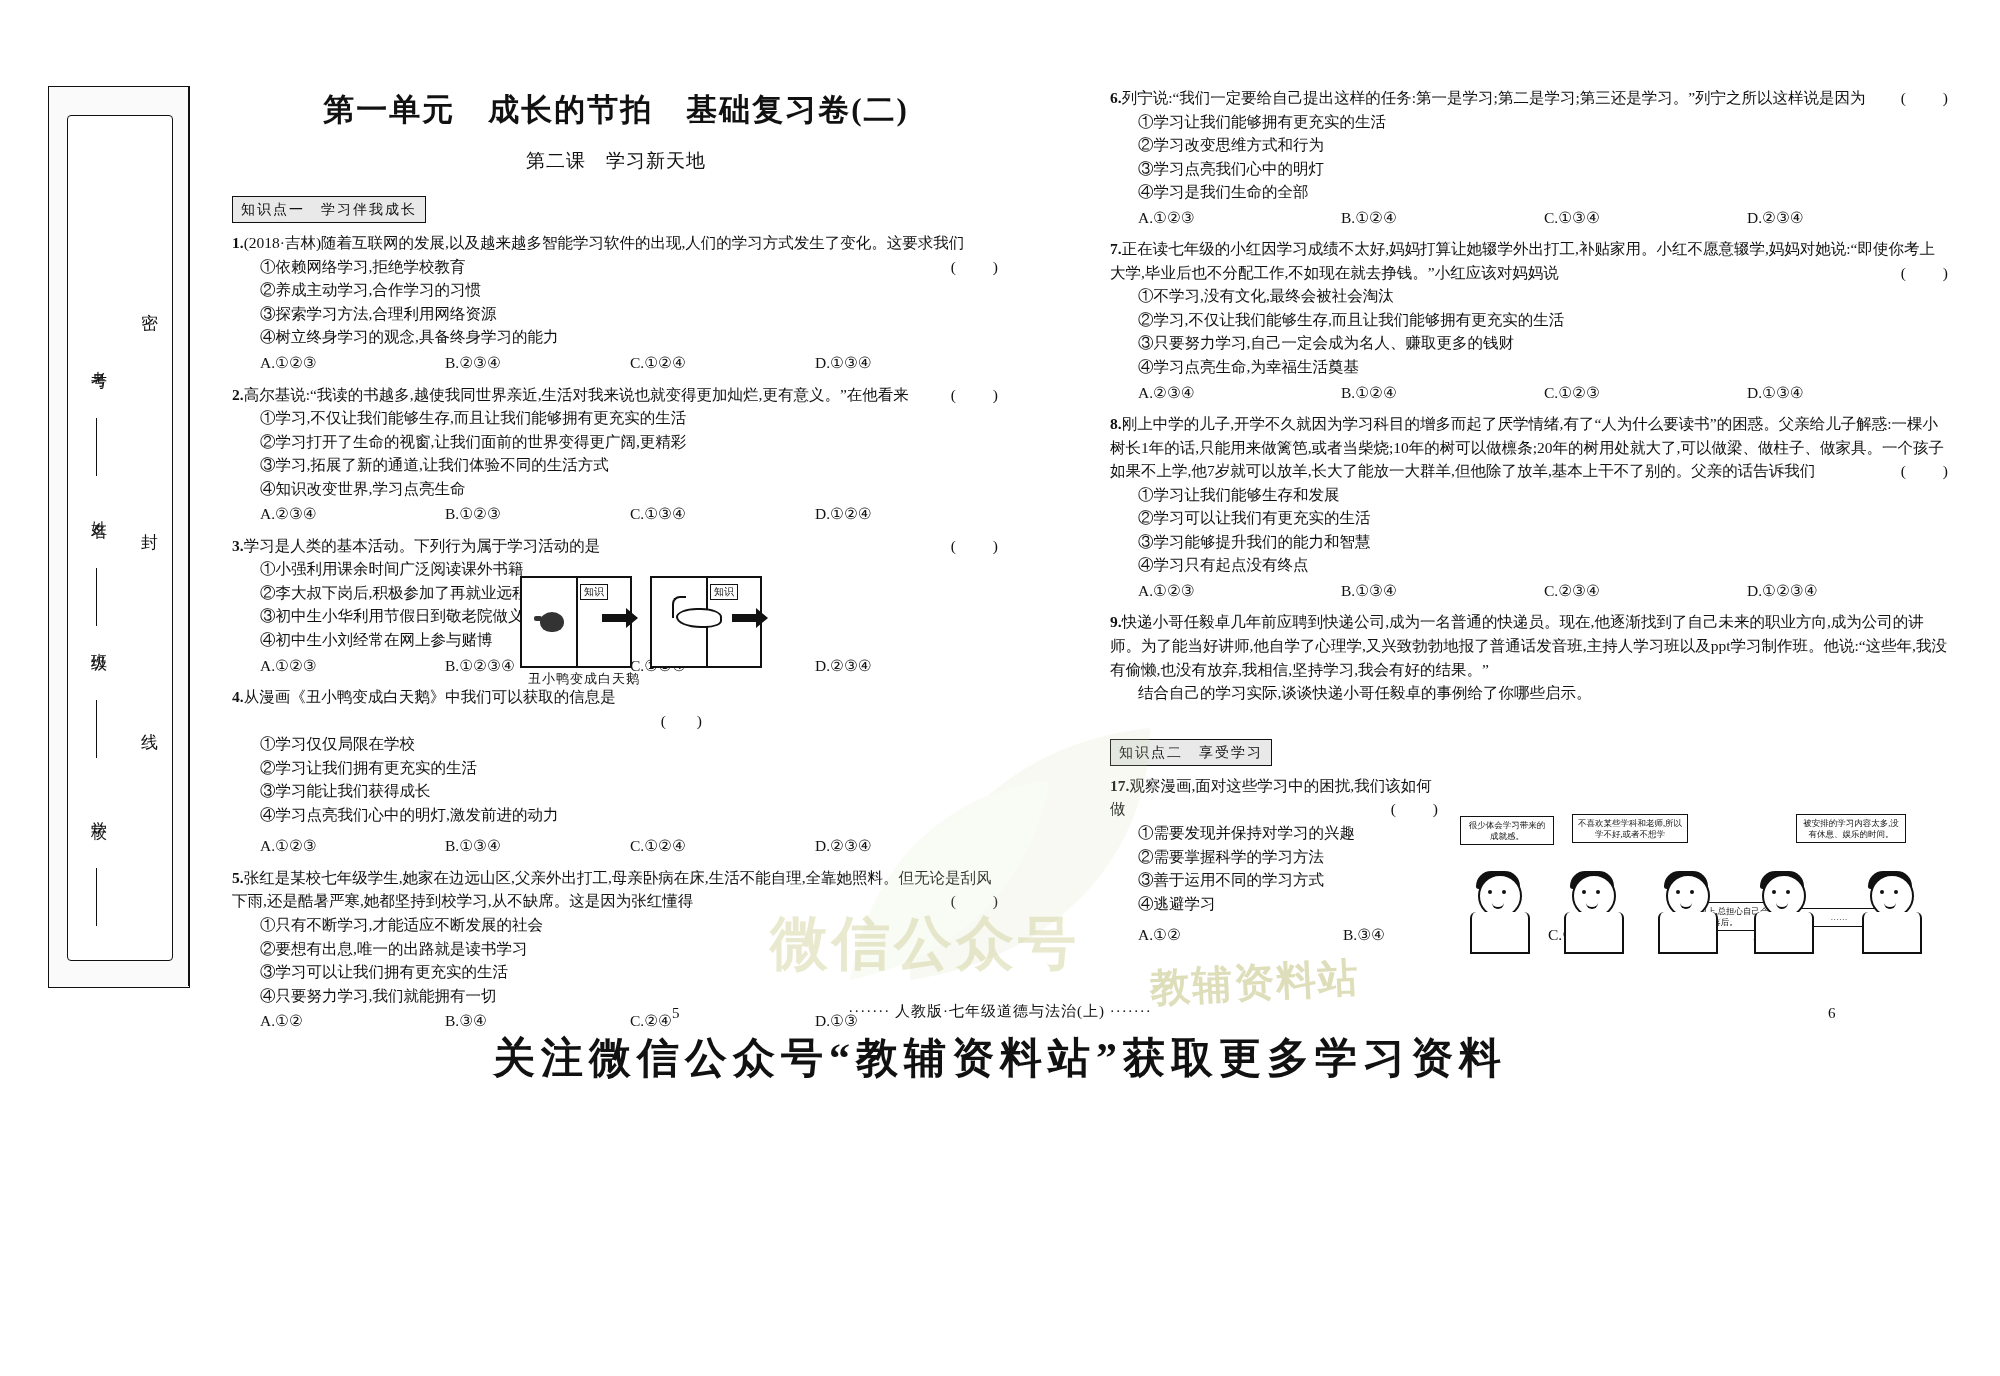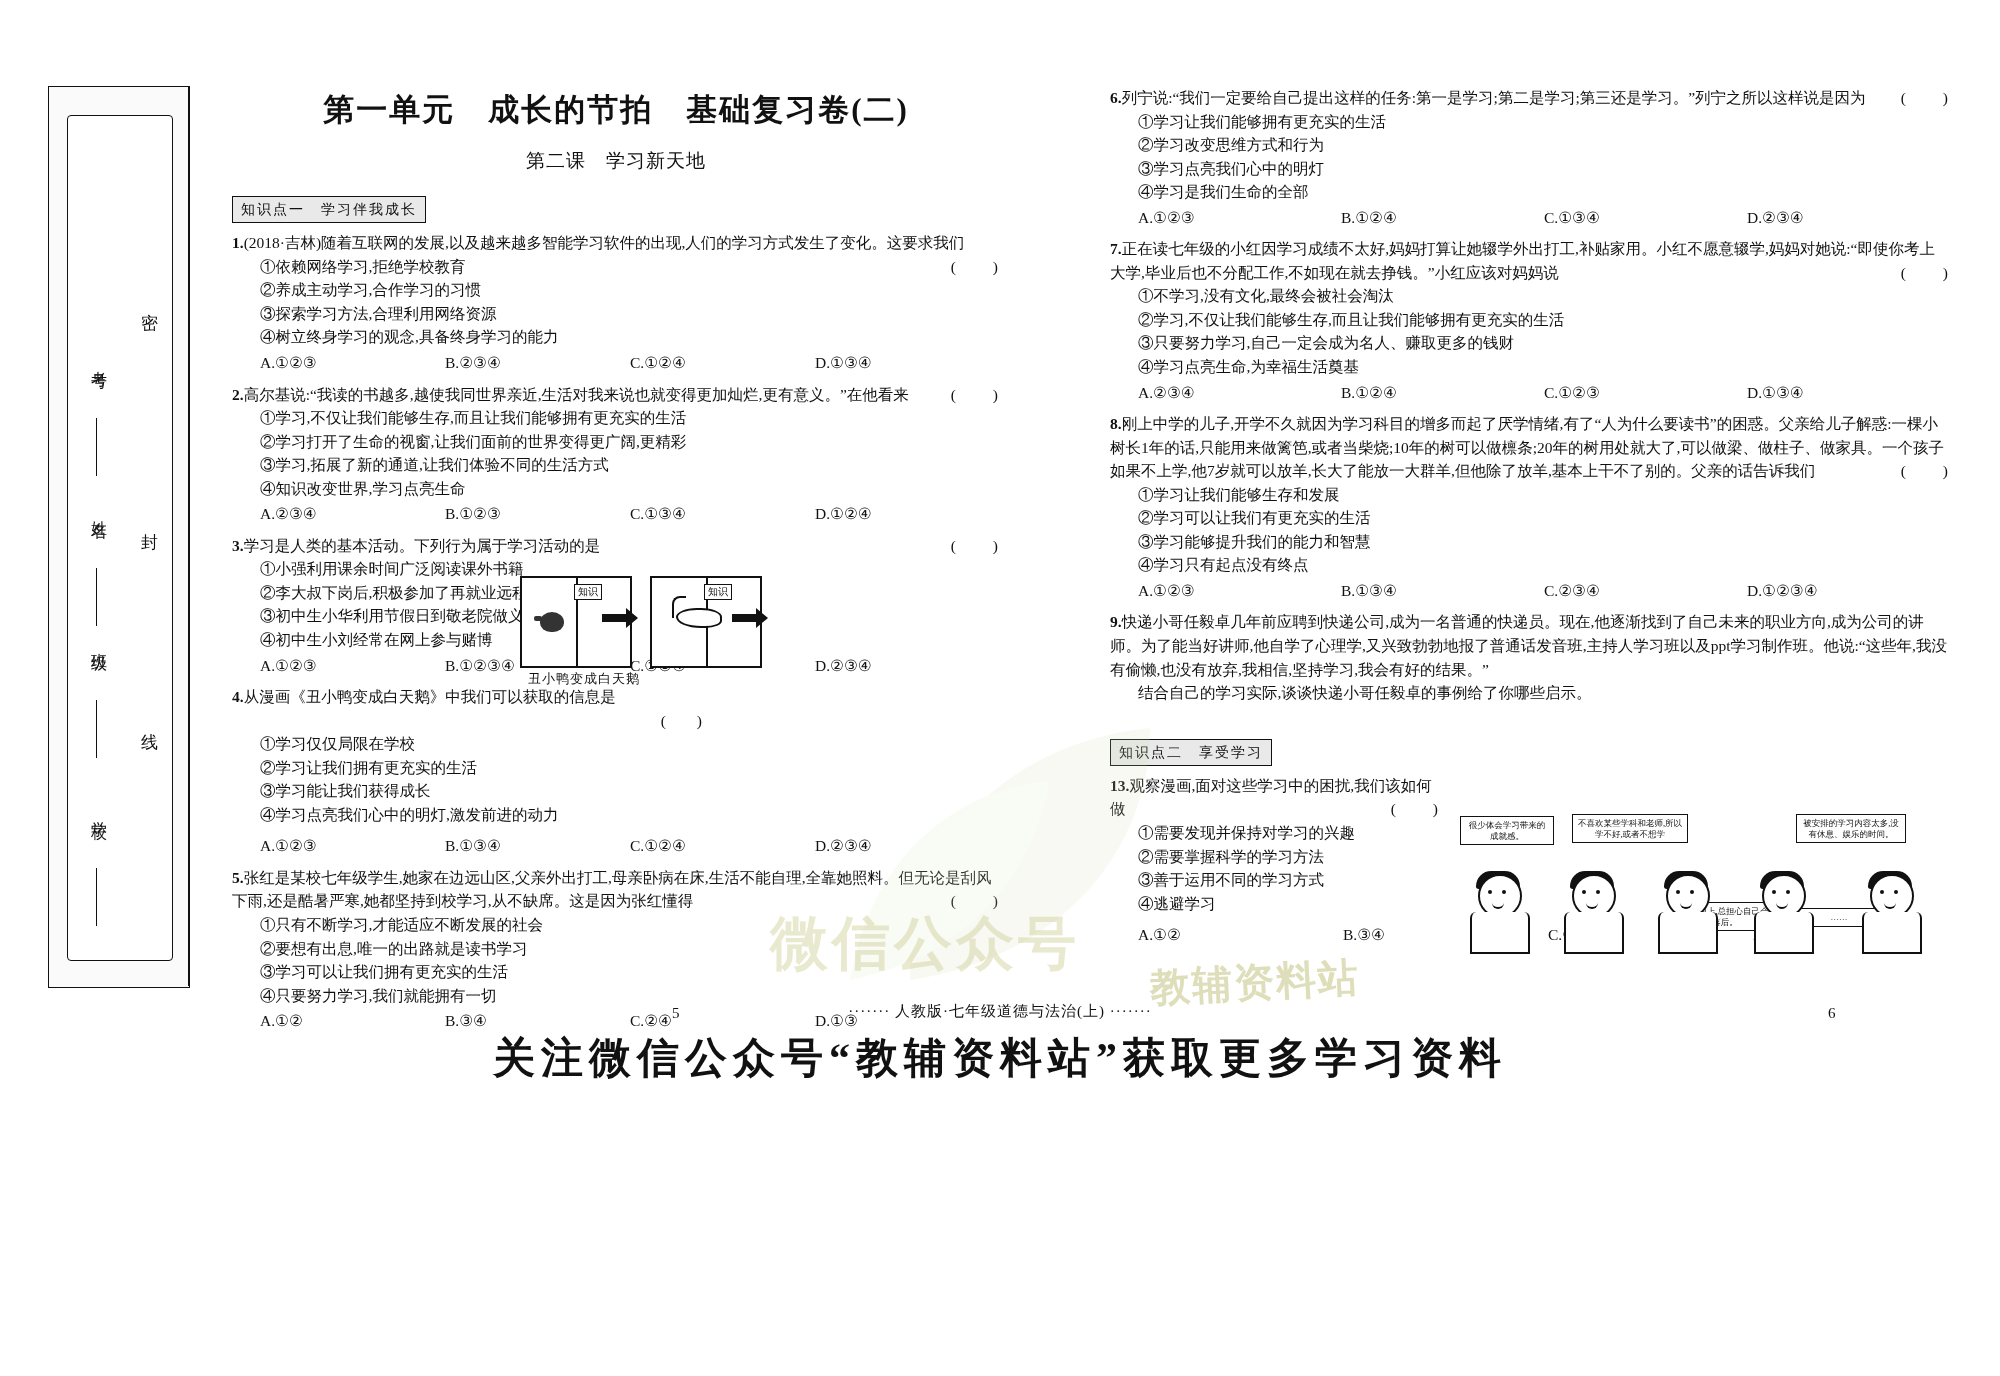"知识" .book .tag { left: 52px -> 58px }
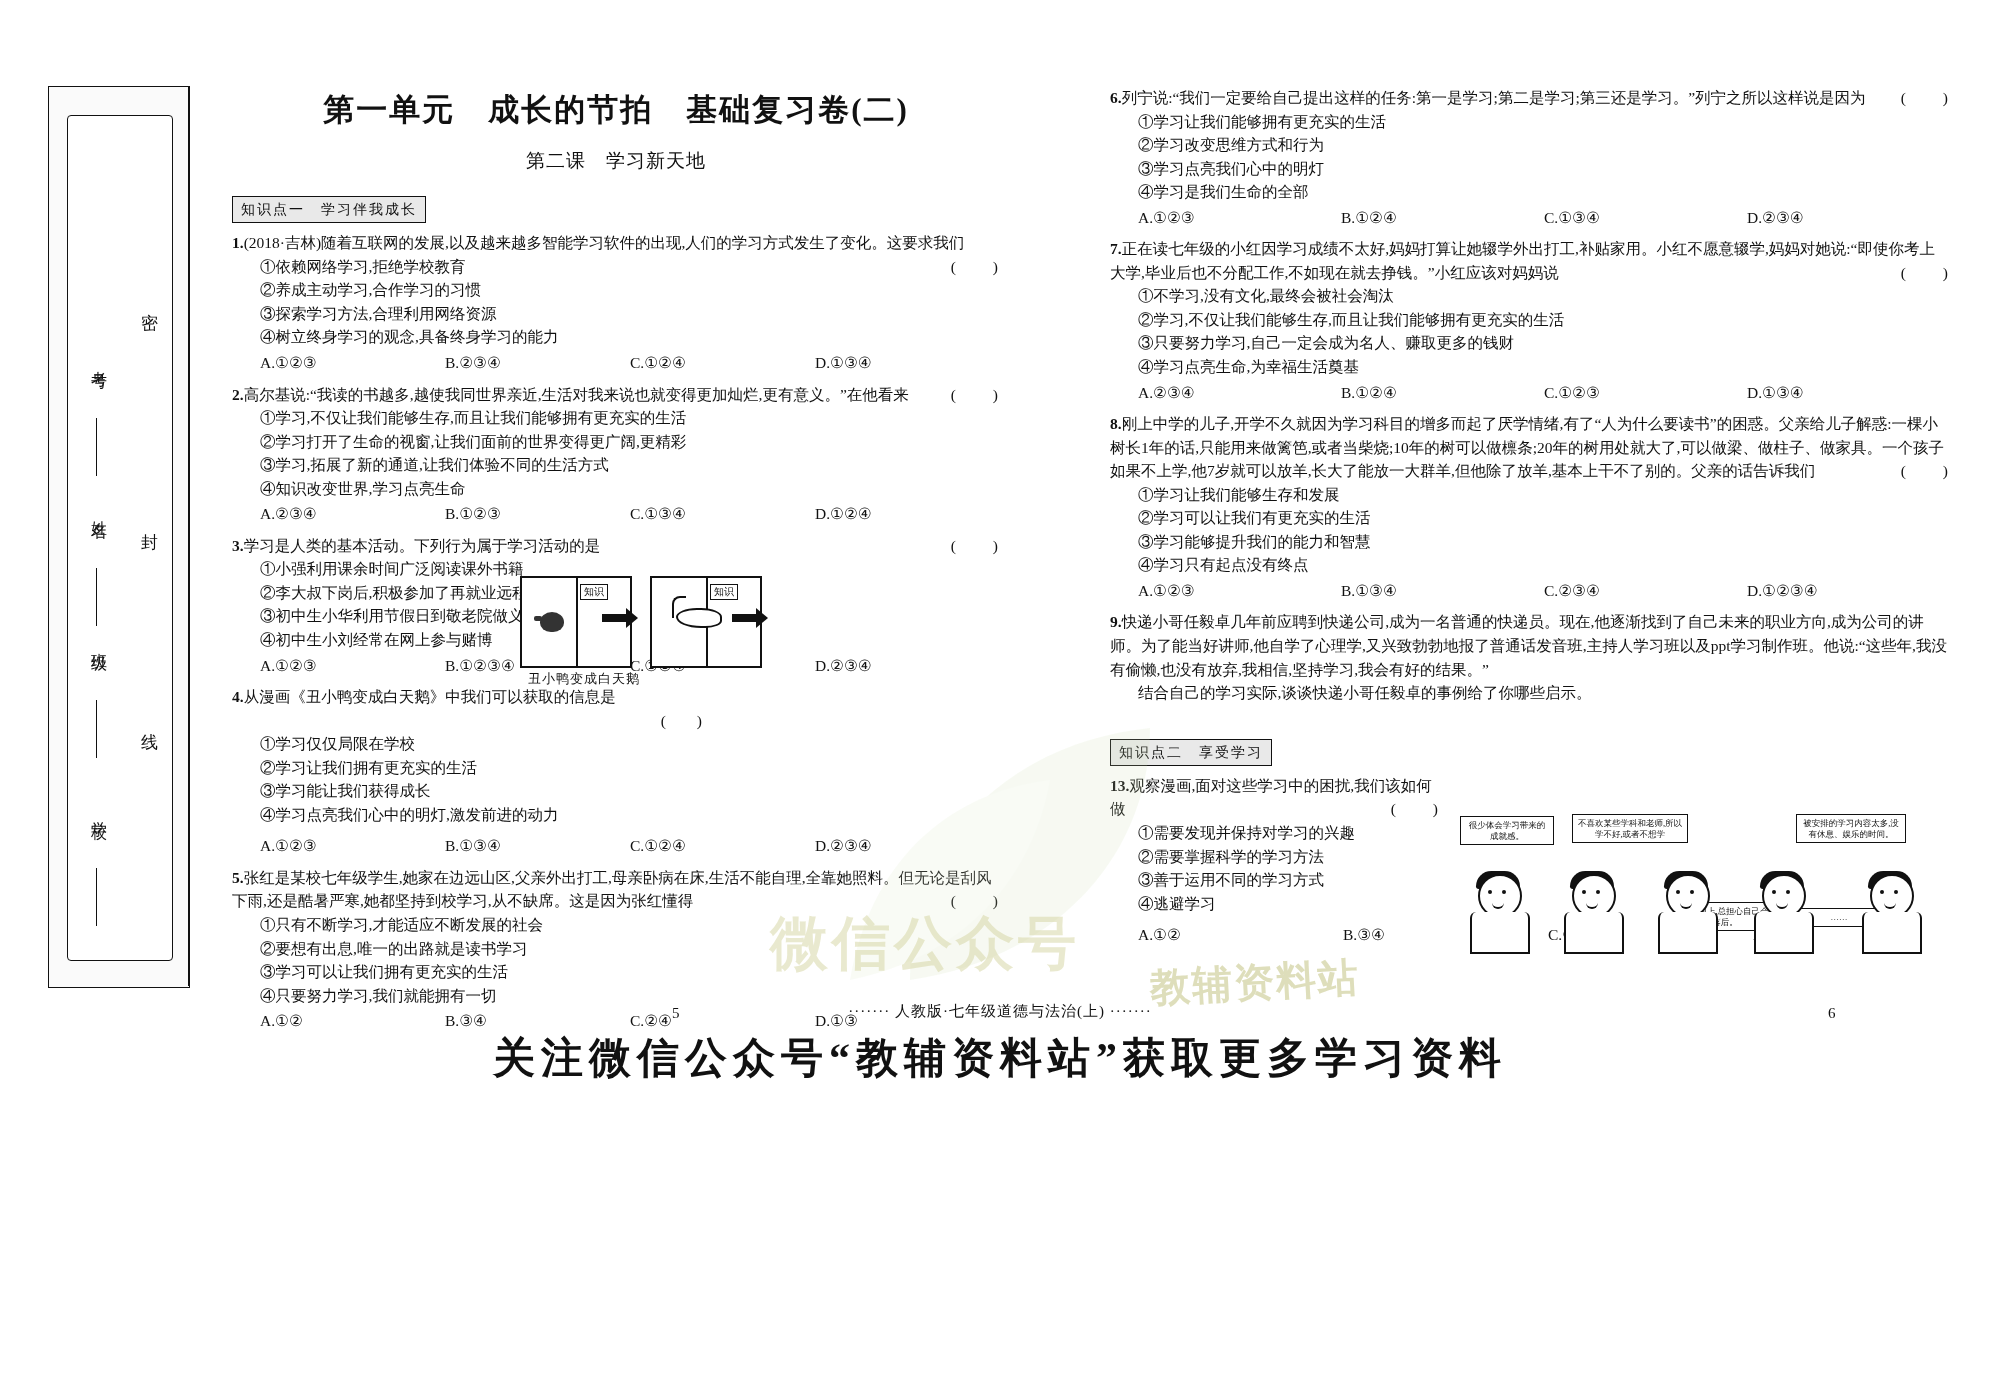"13." span.q-num { text: 13 -> 17 }
